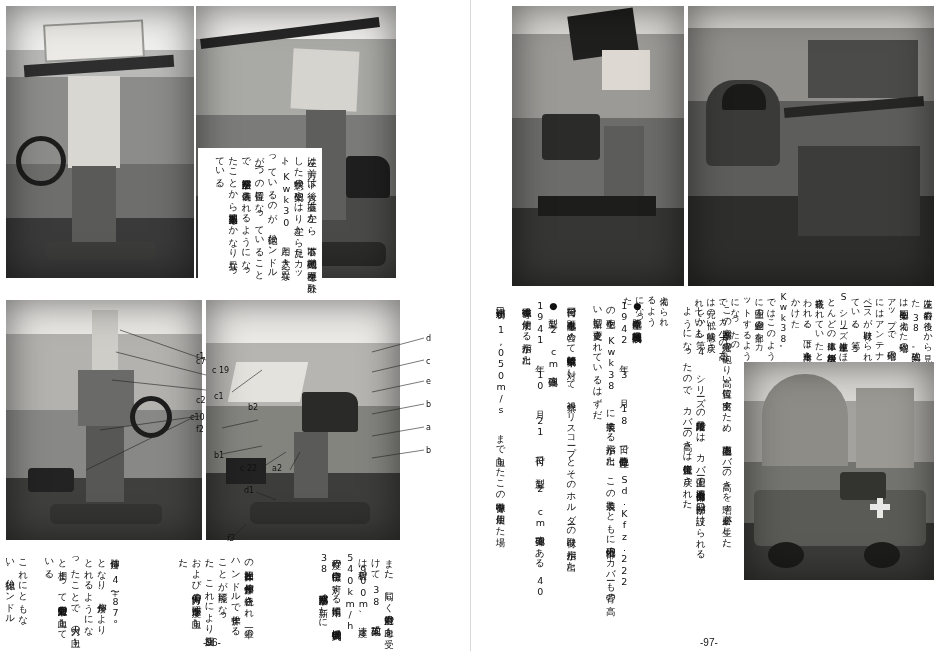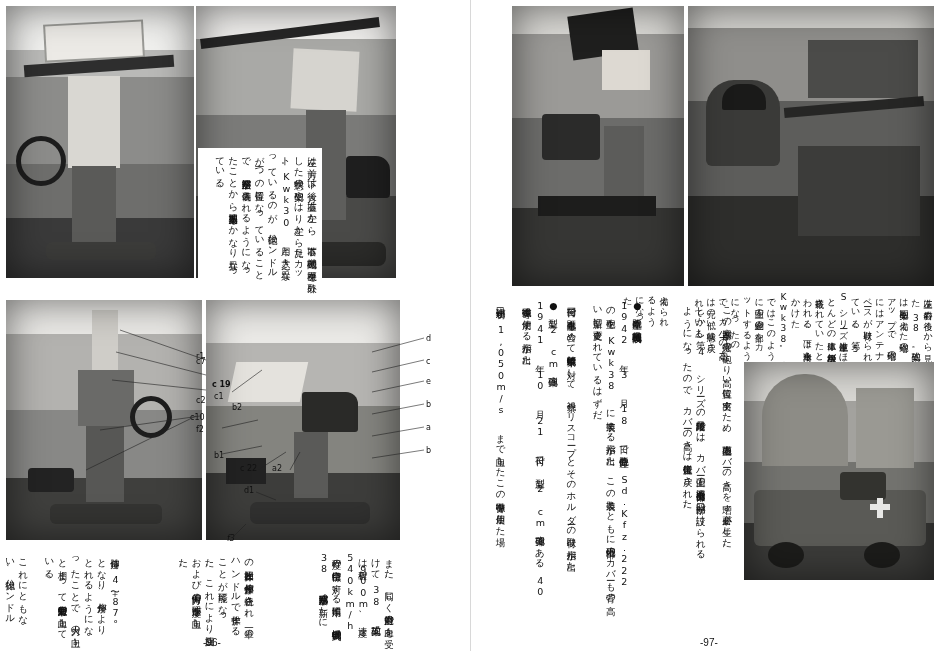"c 19" div.lbl { font-weight: bold -> none; top: 380px -> 366px }
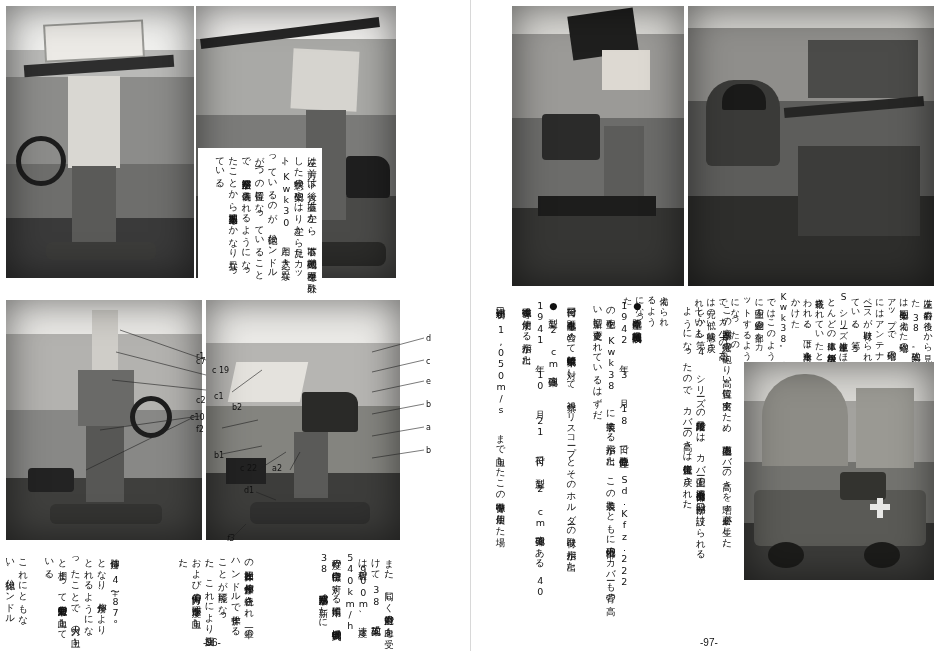"b2" div.lbl { left: 204px -> 220px }
